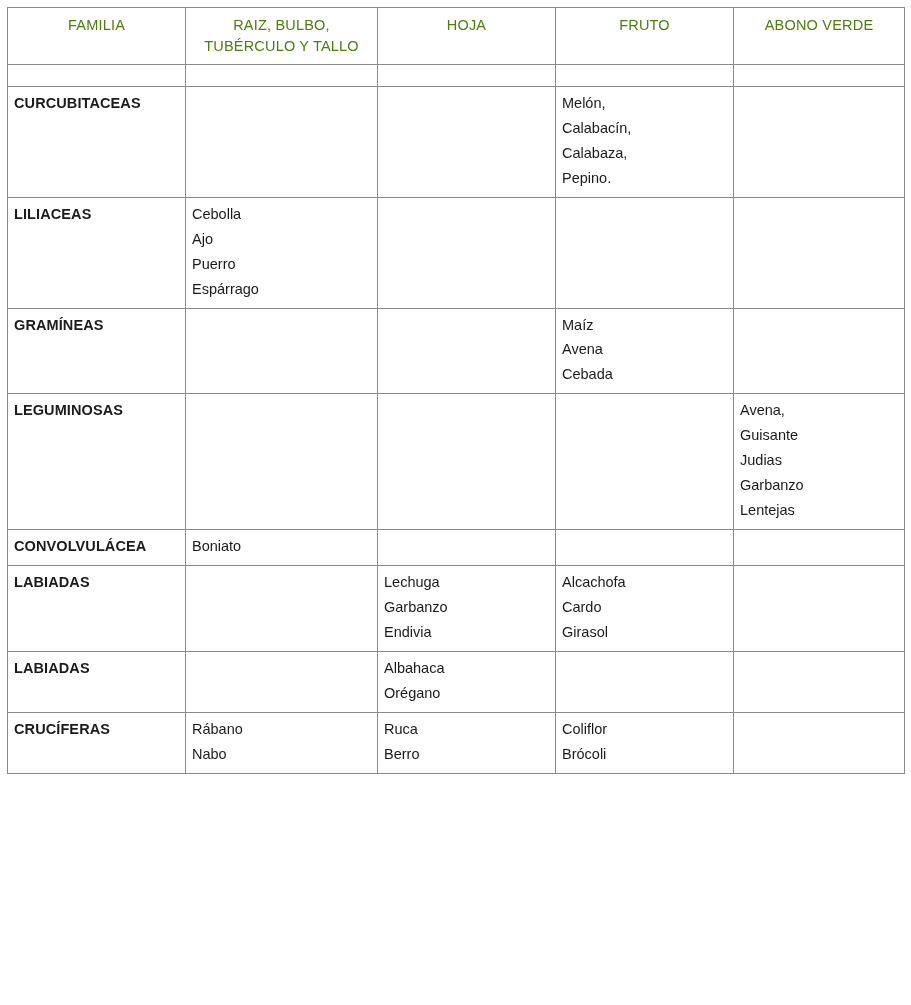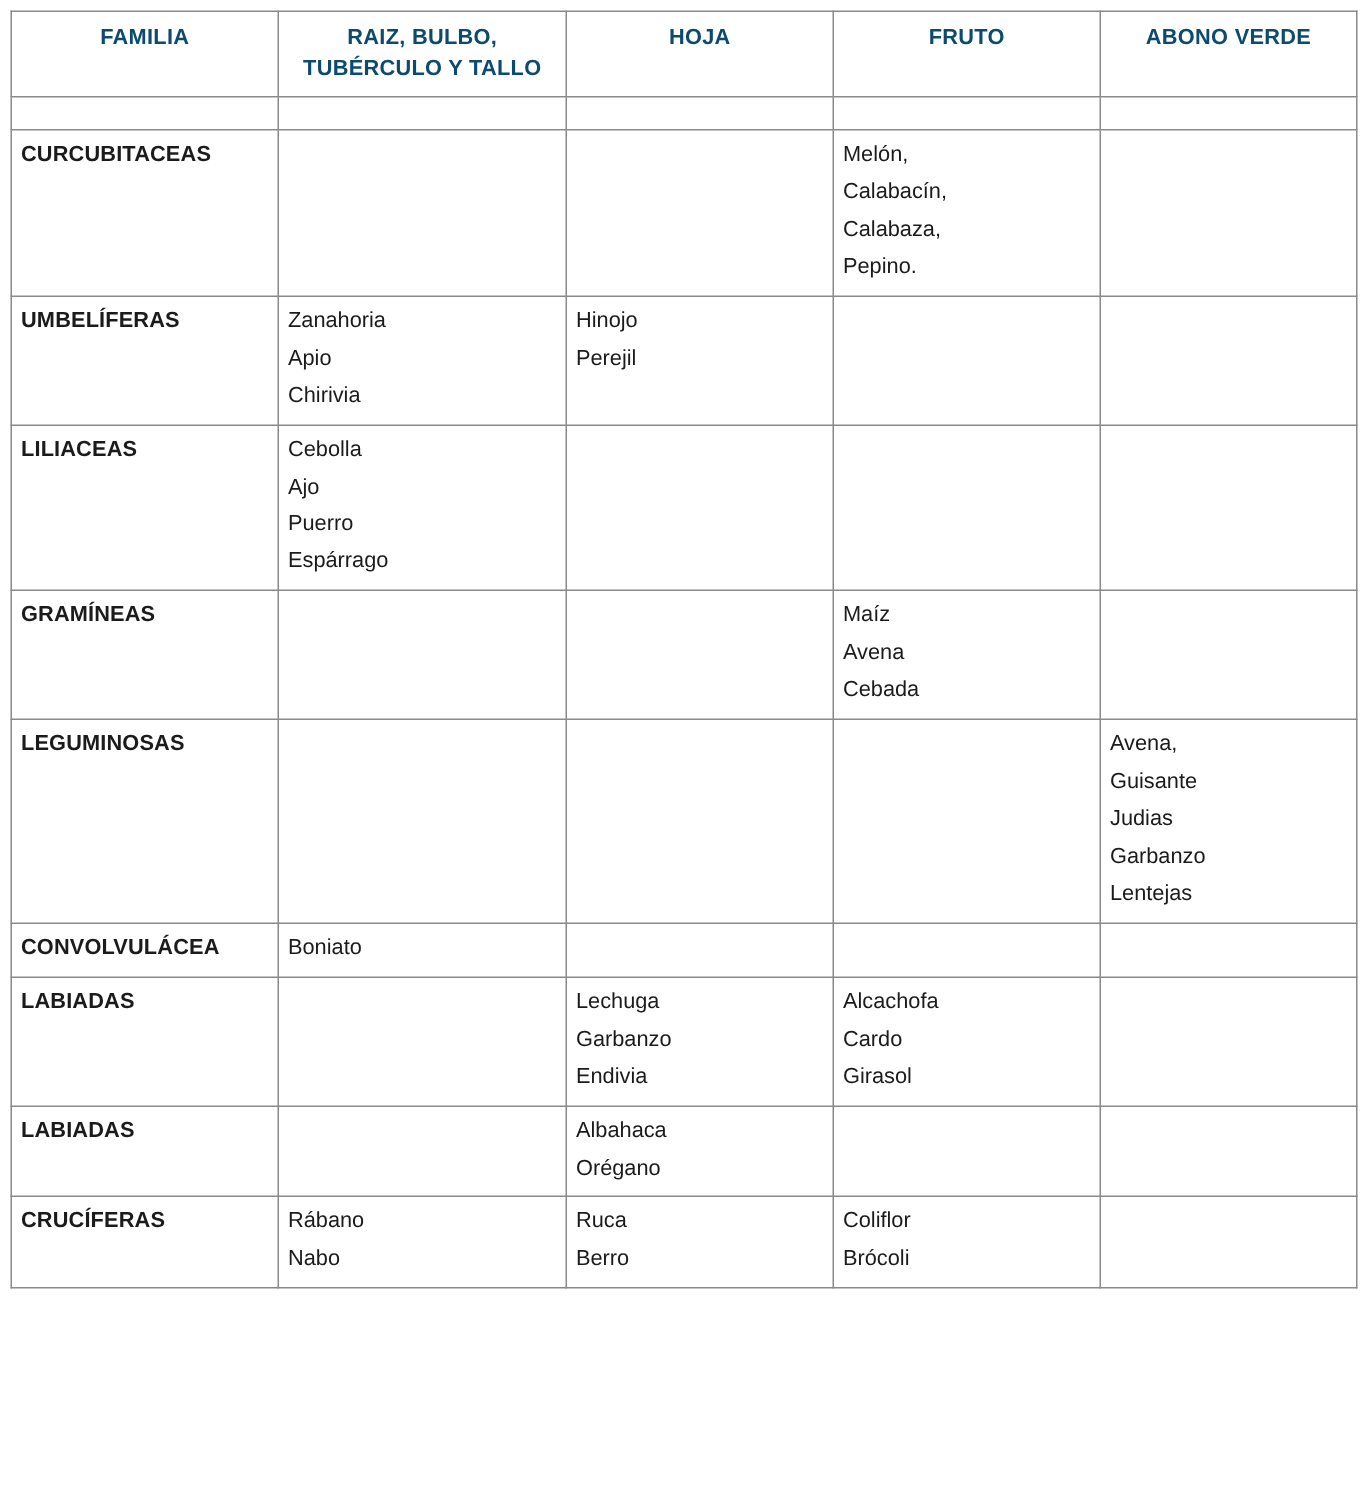"FAMILIA" table.crop-table th { color: #0c4a6e -> #4d7c0f; font-weight: bold -> normal }
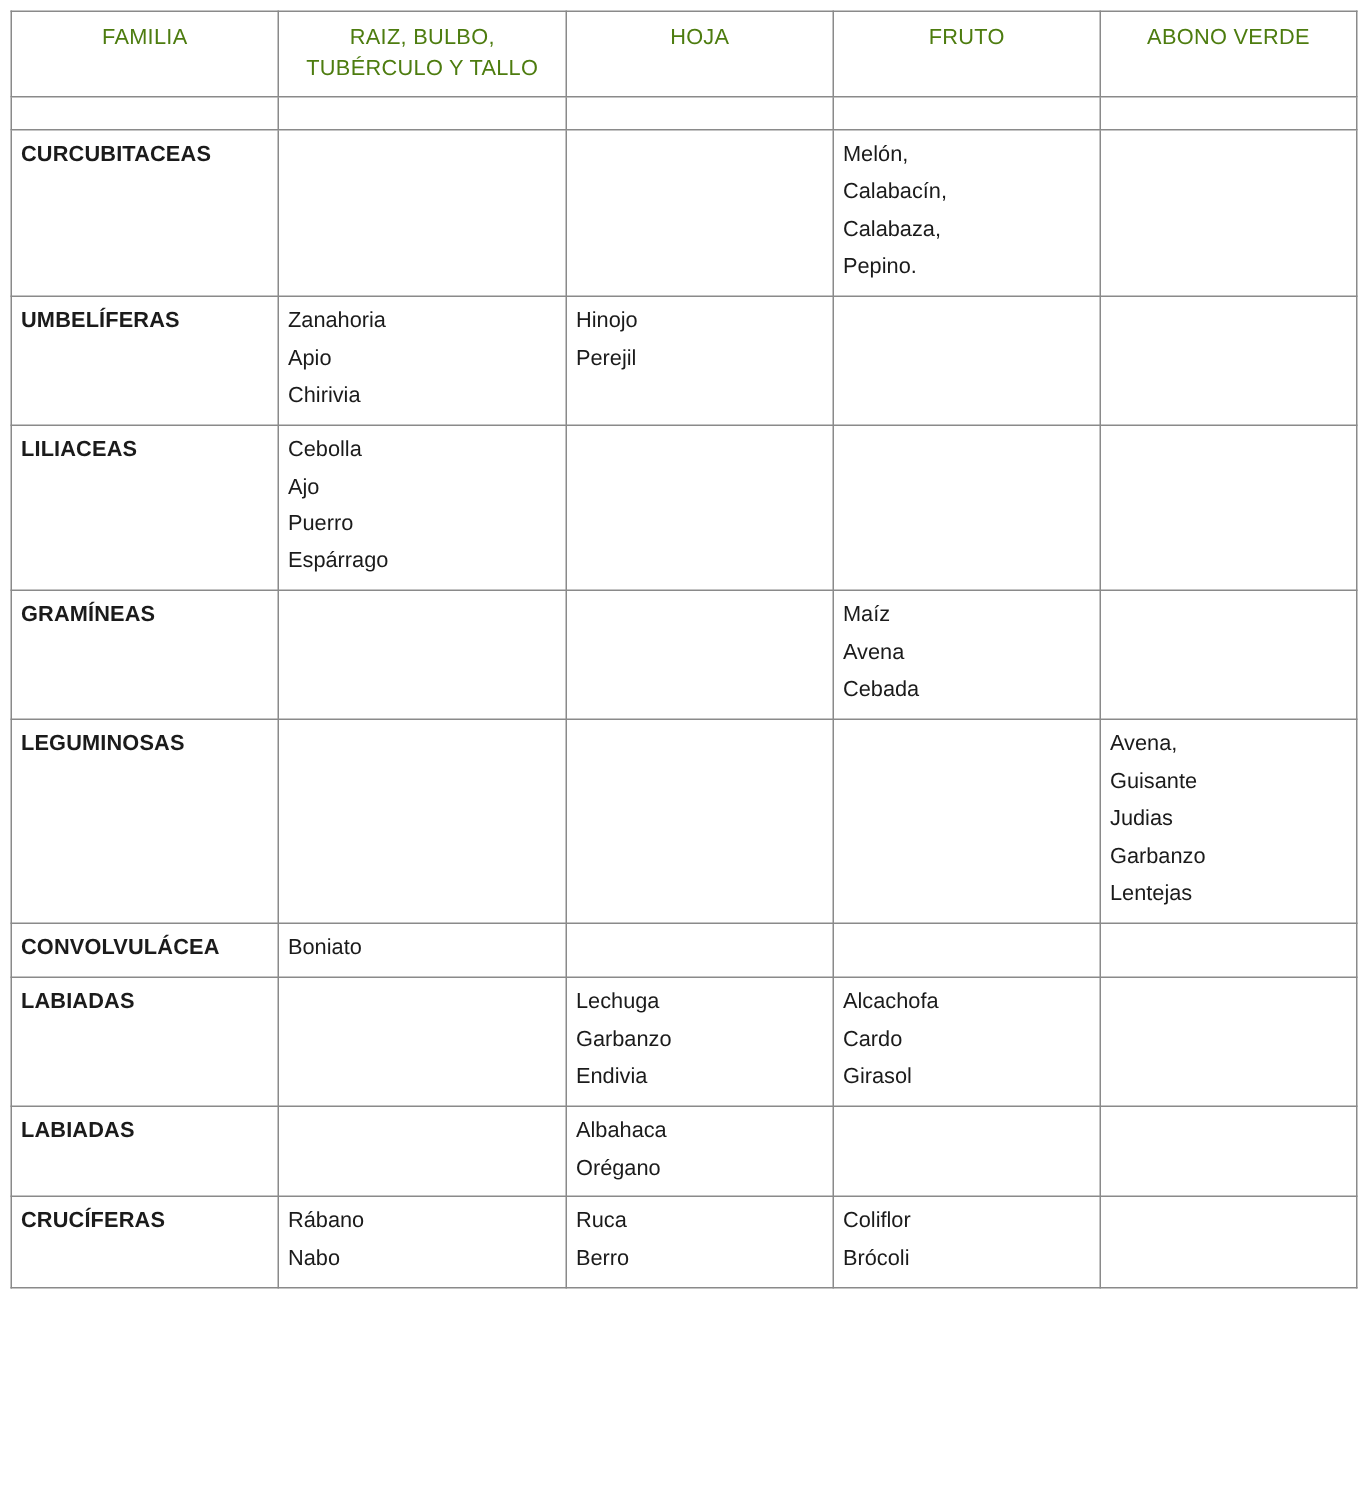"UMBELÍFERAS" tr { html: <tr> <td> <span>UMBELÍFERAS</span> </td> <td> <span>Zanahoria</span> <span>Apio</span> <span>Chirivia</span> </td> <td> <span>Hinojo</span> <span>Perejil</span> </td> <td></td> <td></td> </tr> -> none }
